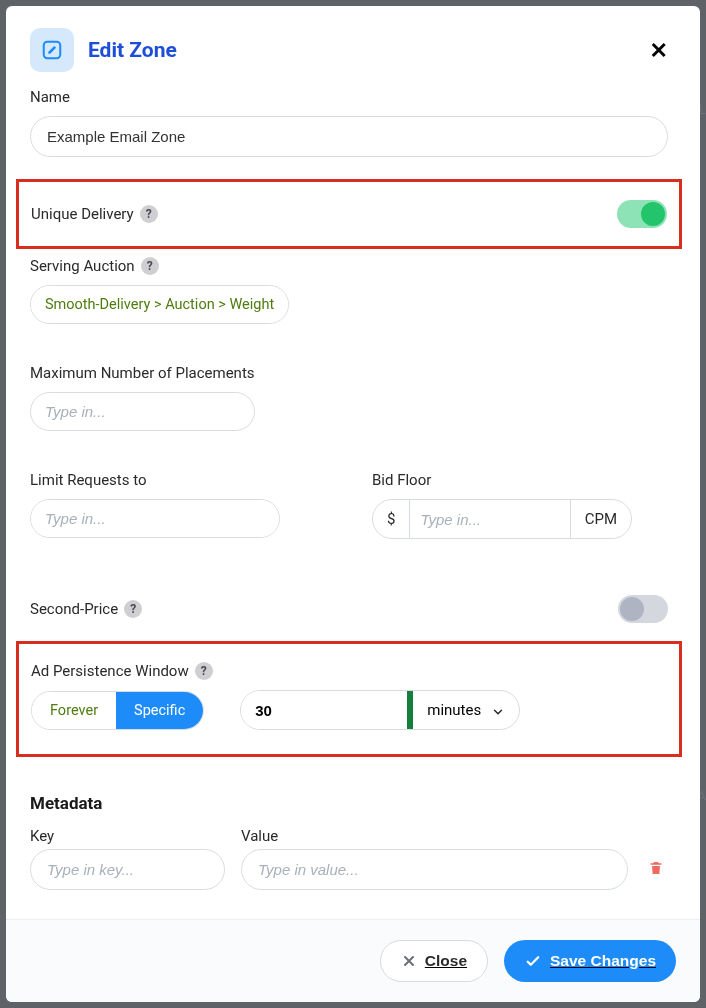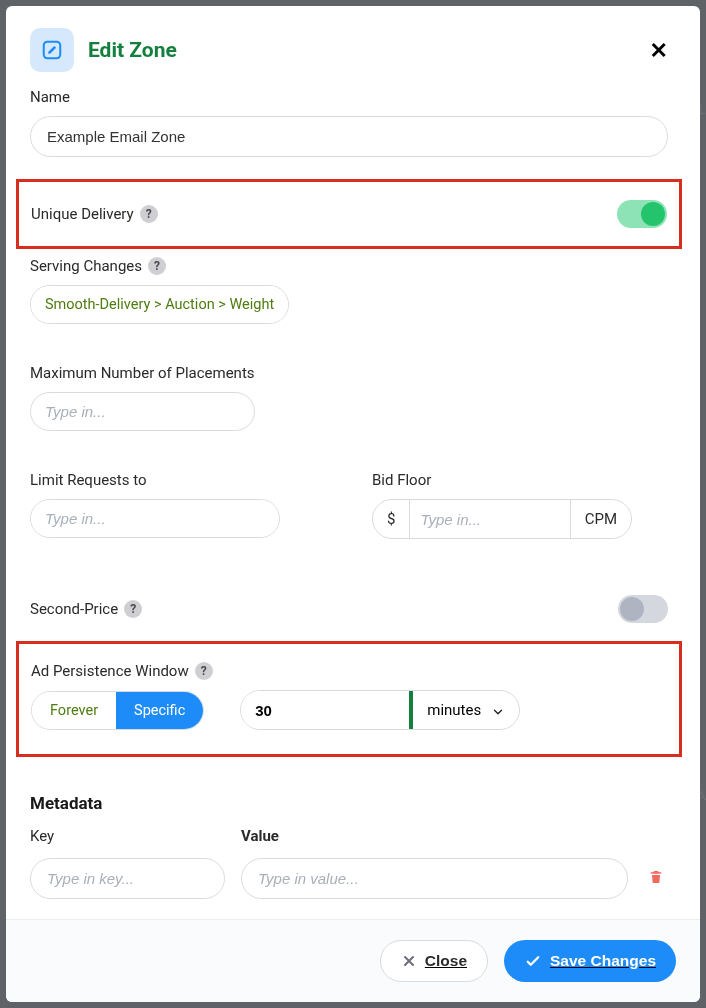"Edit Zone" .modal-header h1 { color: #15803d -> #1d4ed8 }
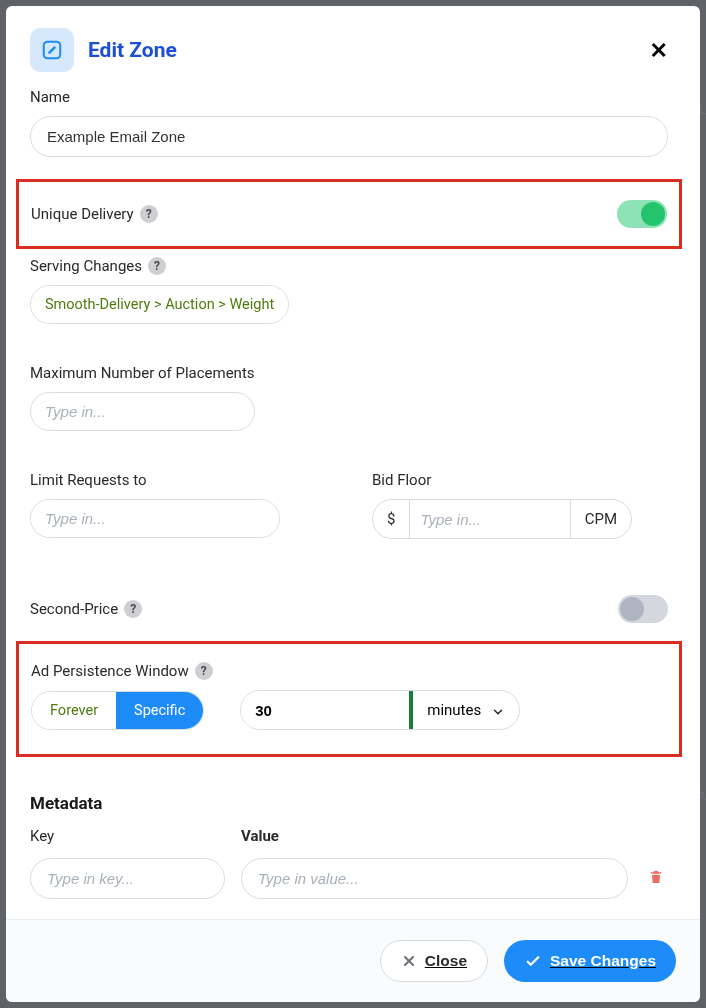"Serving Changes" span { text: Changes -> Auction }
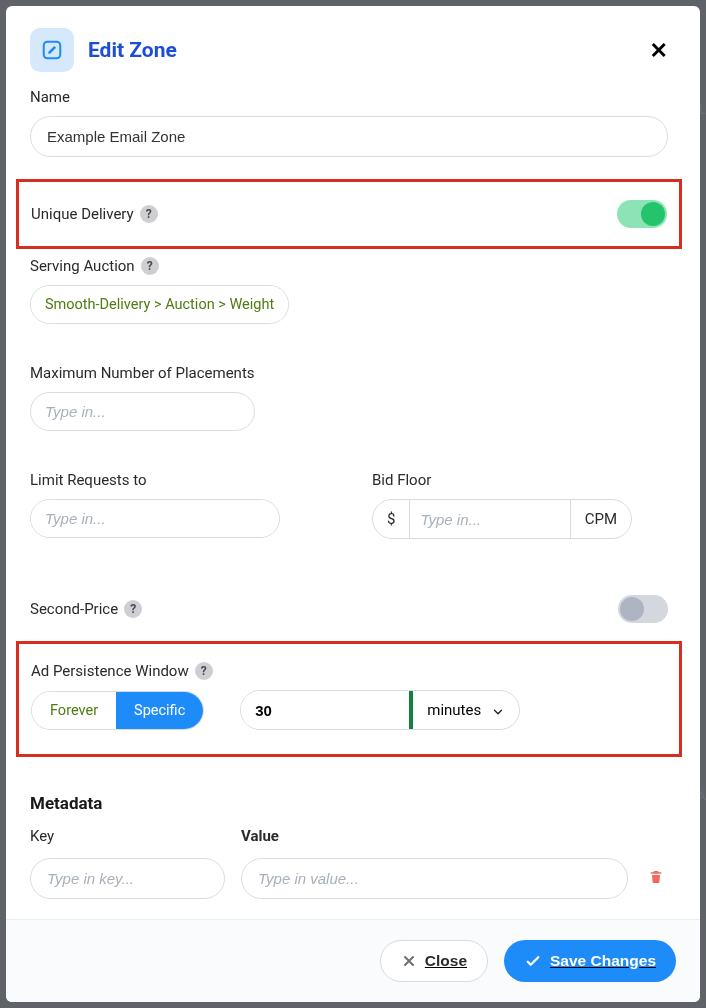"minutes" .duration-group .unit { border-left: 4px solid #15803d -> 6px solid #15803d }
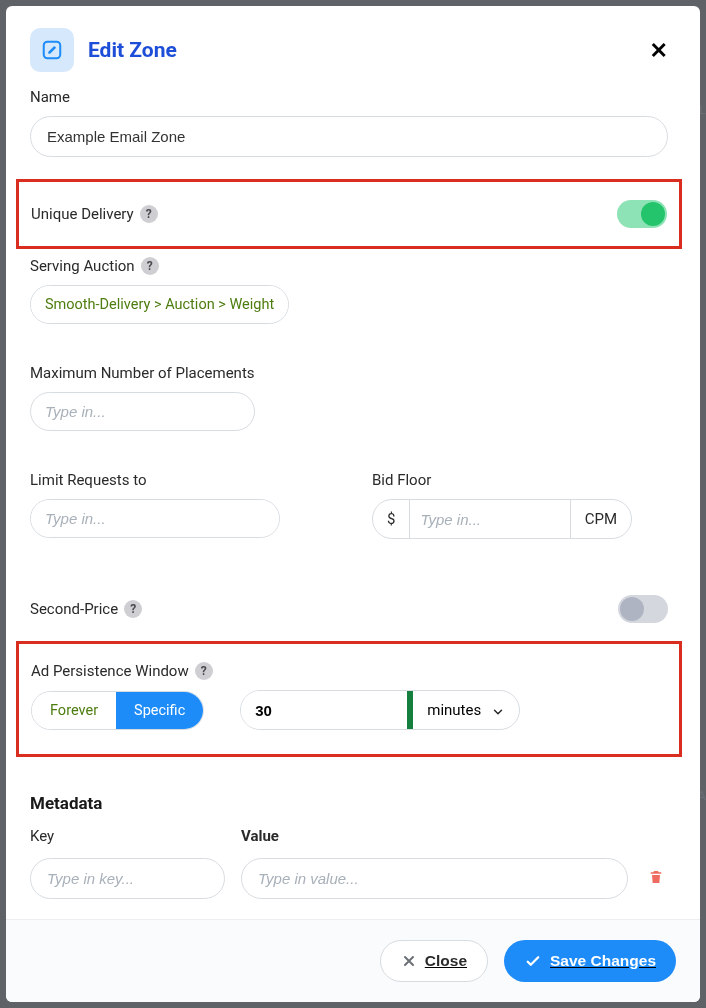"Key" div.meta-row { margin-bottom: 13px -> 4px }
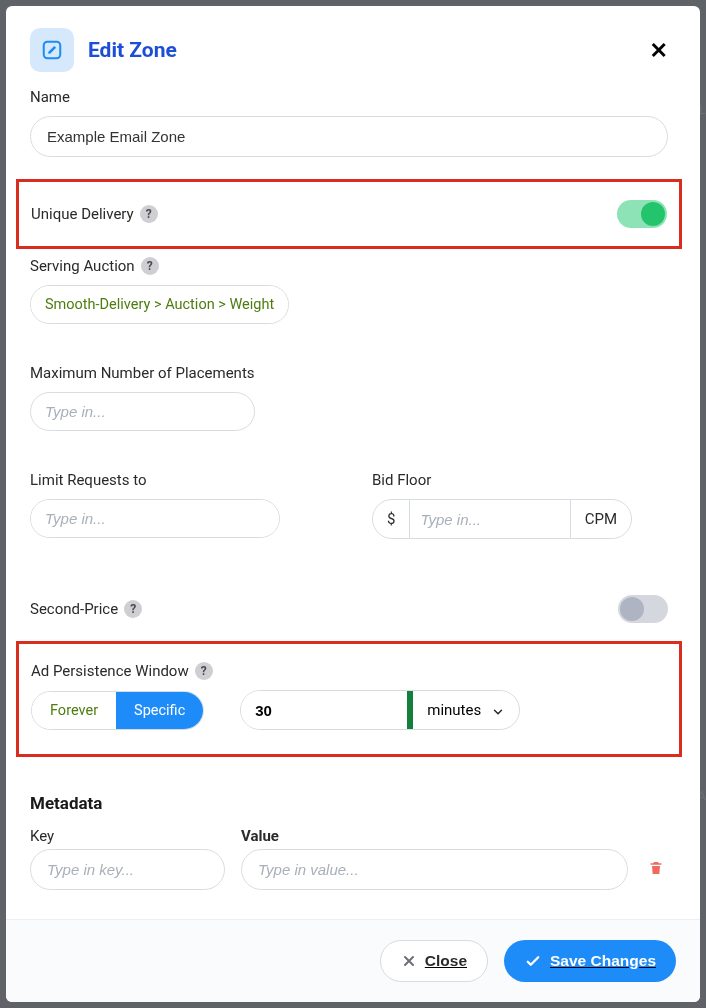"Value" div.col-val { font-weight: bold -> none }
